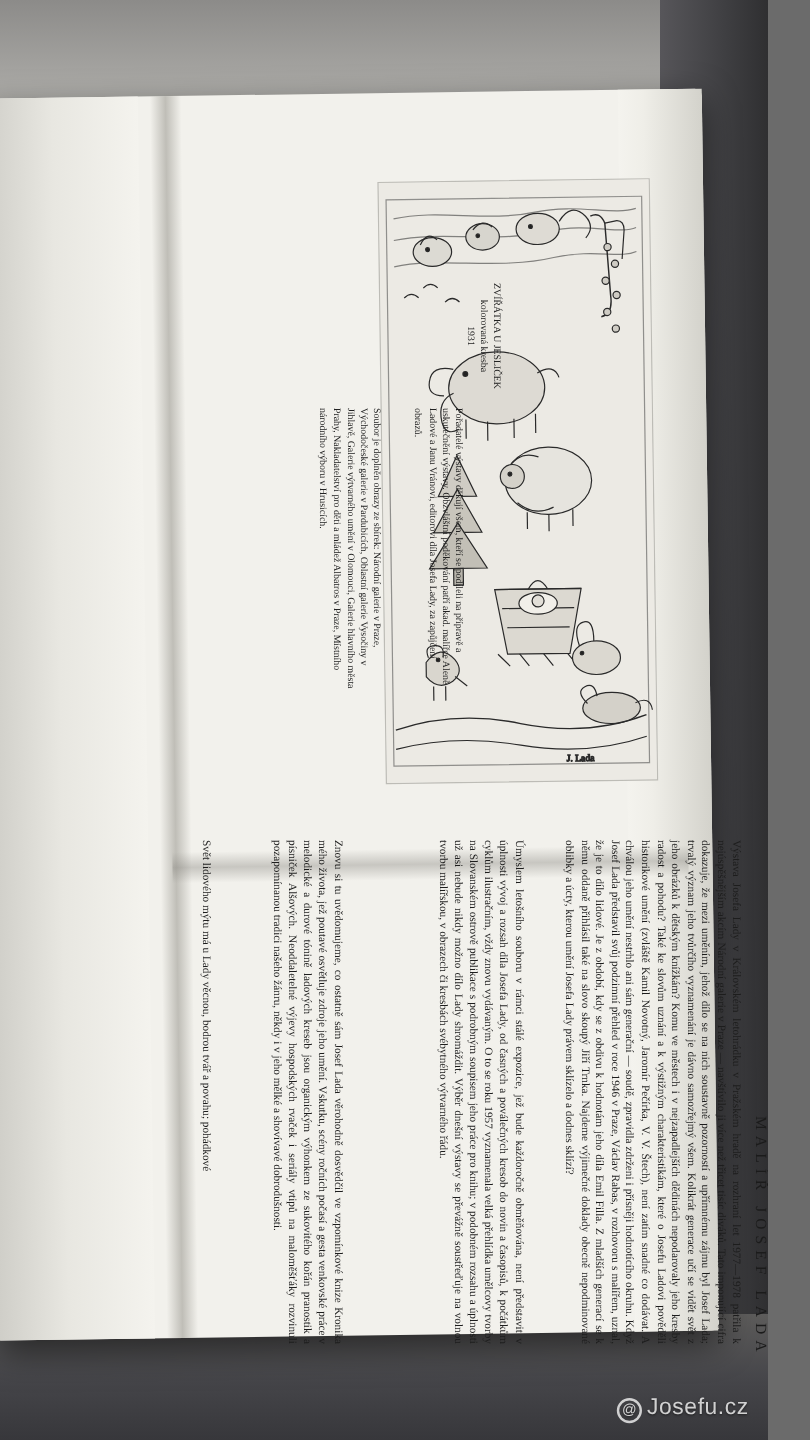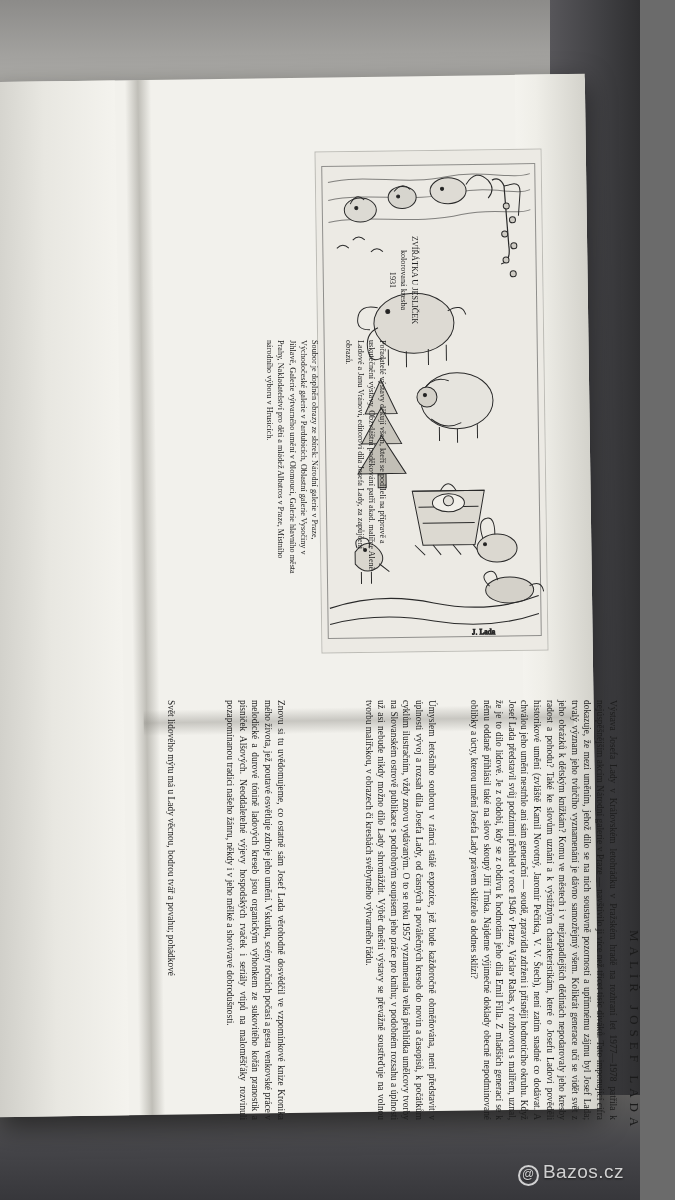"Bazos.cz" span { text: Bazos.cz -> Josefu.cz }
